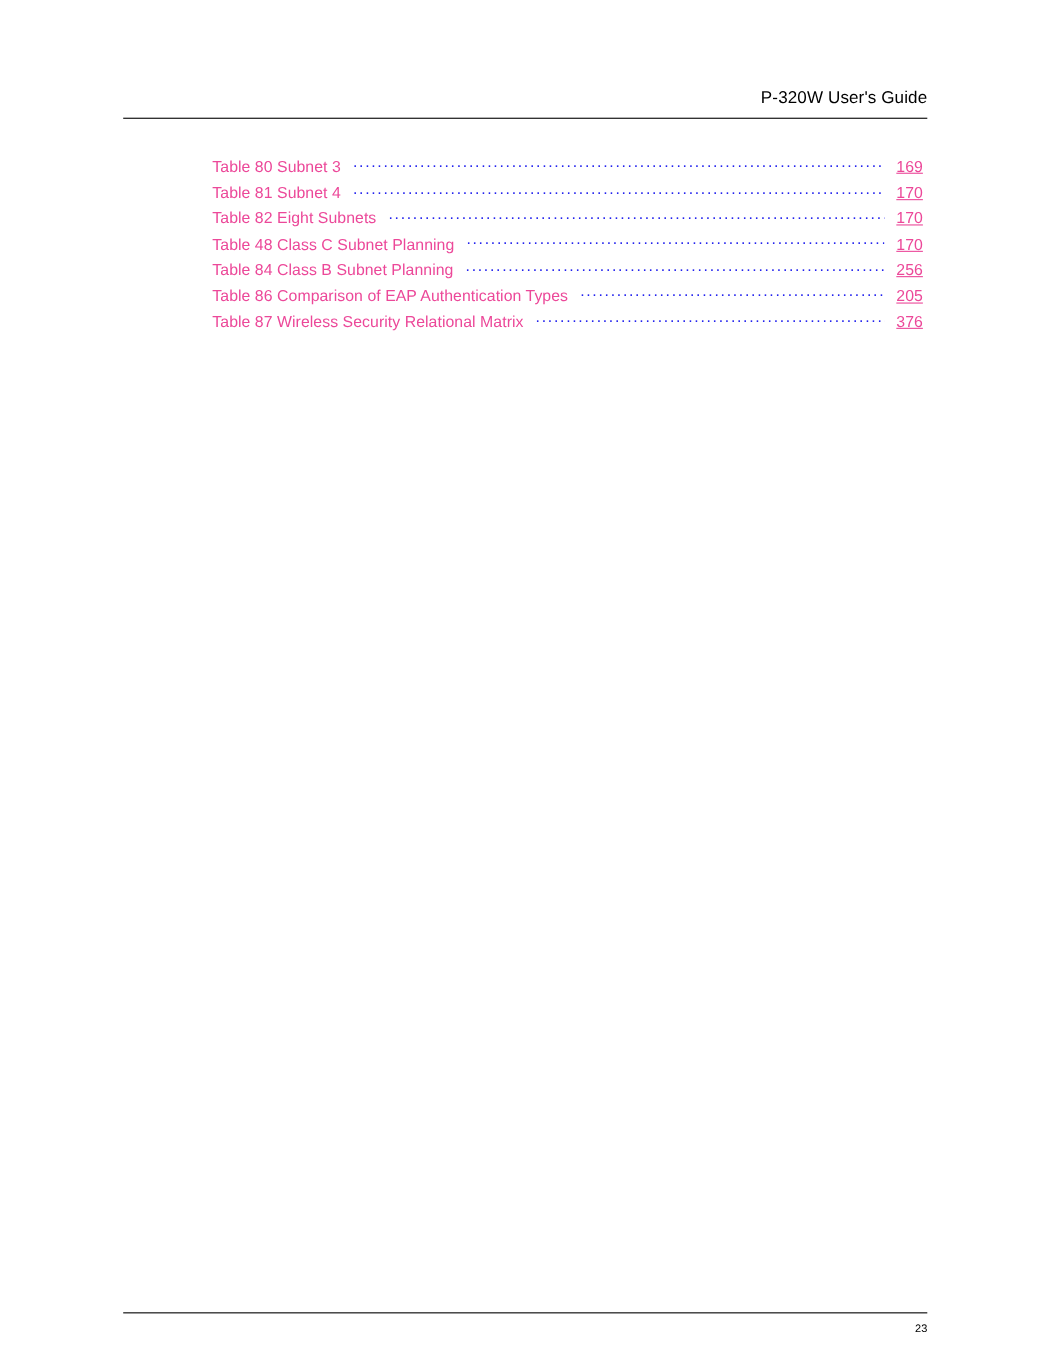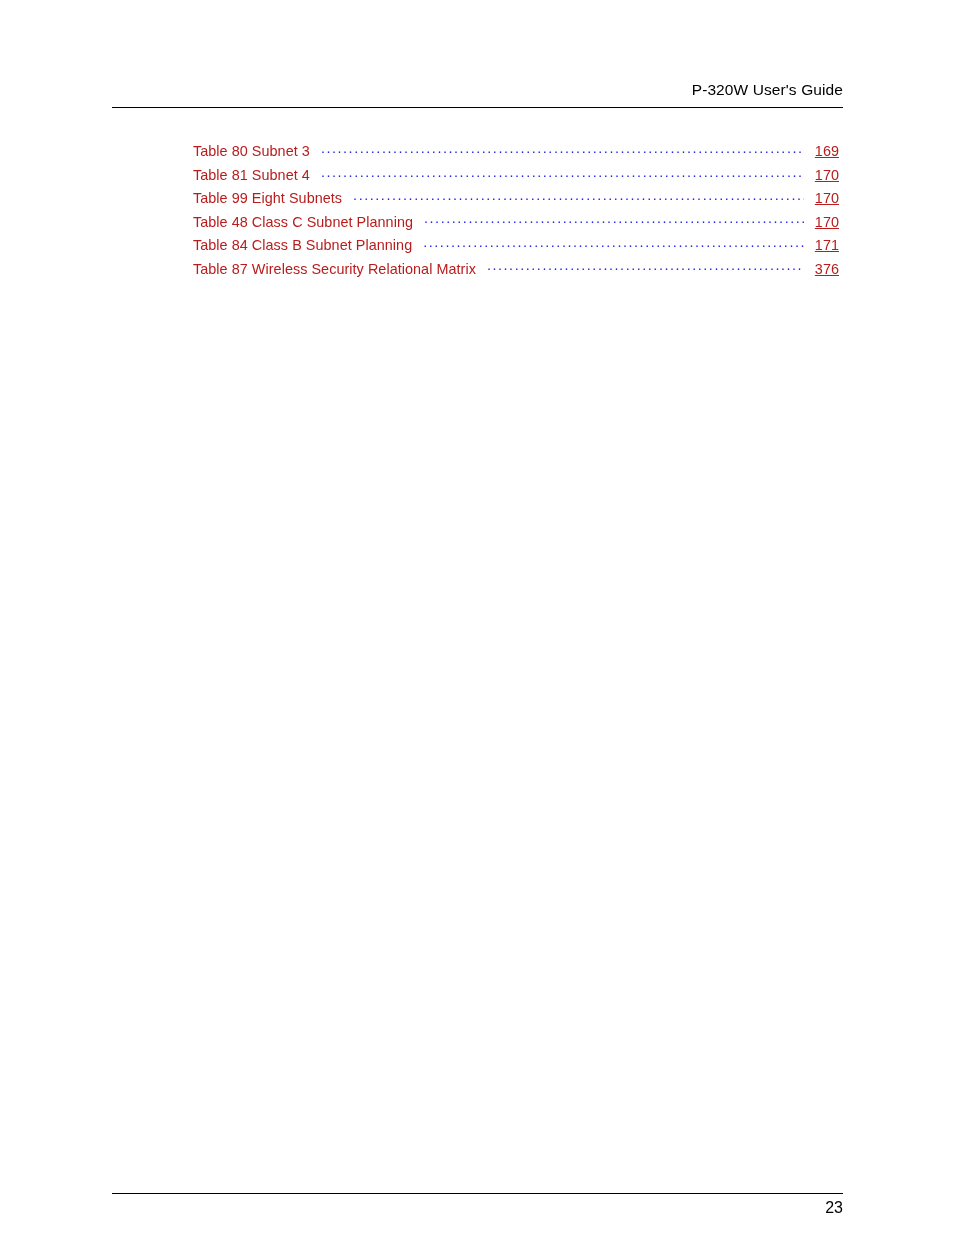"Table 80 Subnet 3" .toc-entry { color: #b91c1c -> #ec4899 }
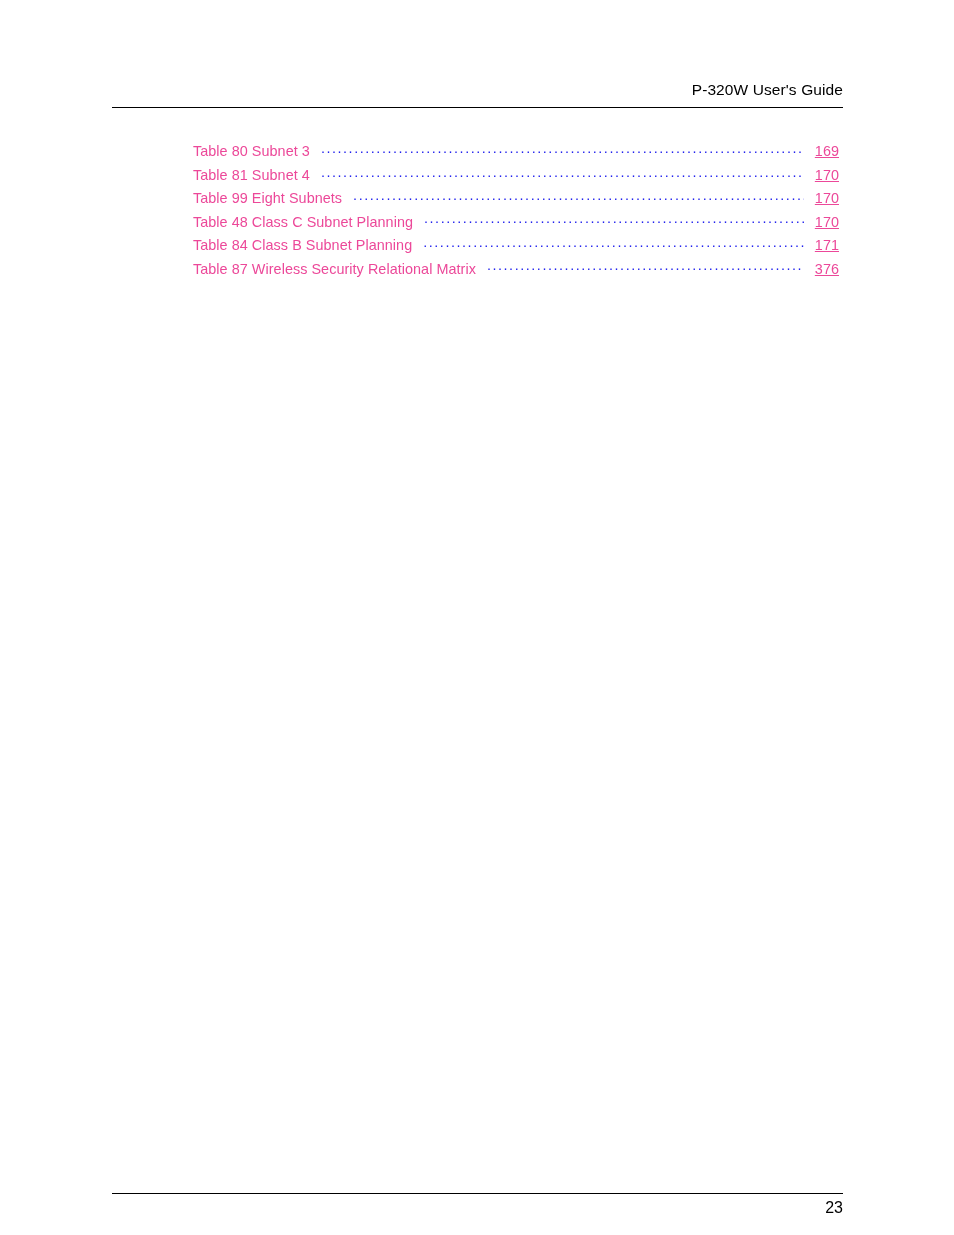"Table 99 Eight Subnets" span.toc-label { text: 99 -> 82 }
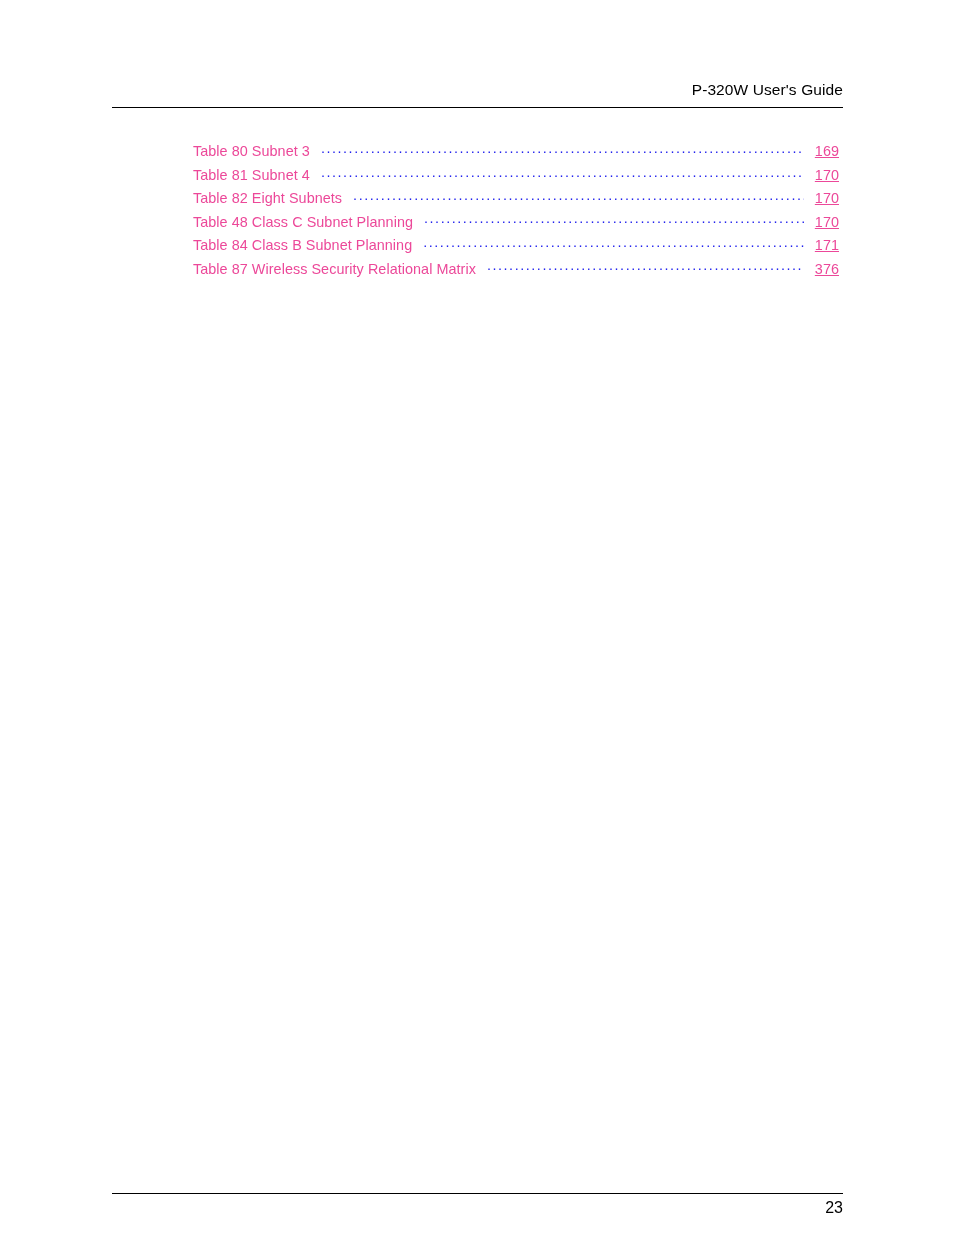"171" span.toc-page { text: 171 -> 256 }
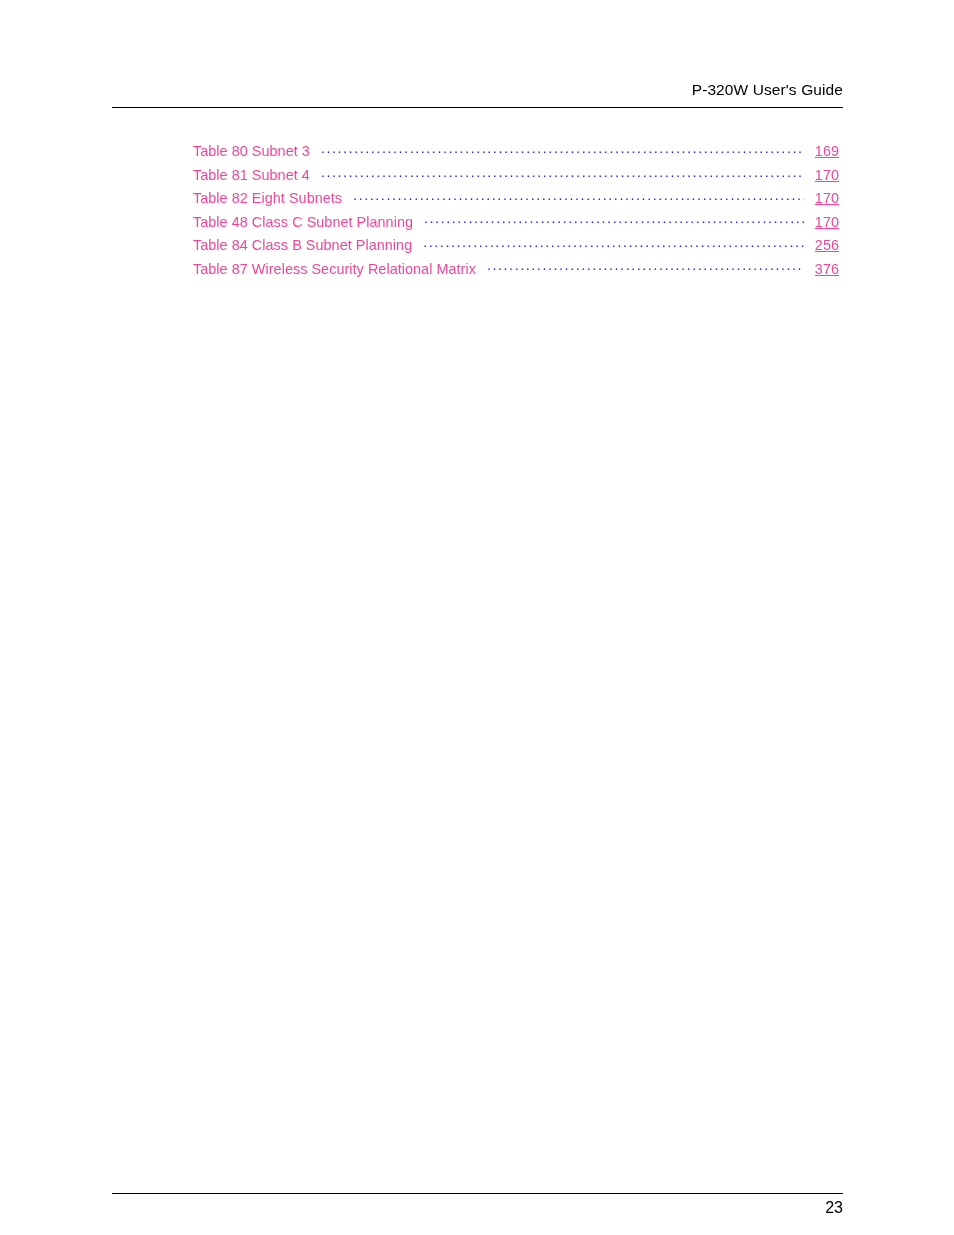"Table 86 Comparison of EAP" div.toc-entry { html: none -> <div> <span>Table 86 Comparison of EAP Authentication Types</span> <span></span> <span></span> <span>205</span> </div> }
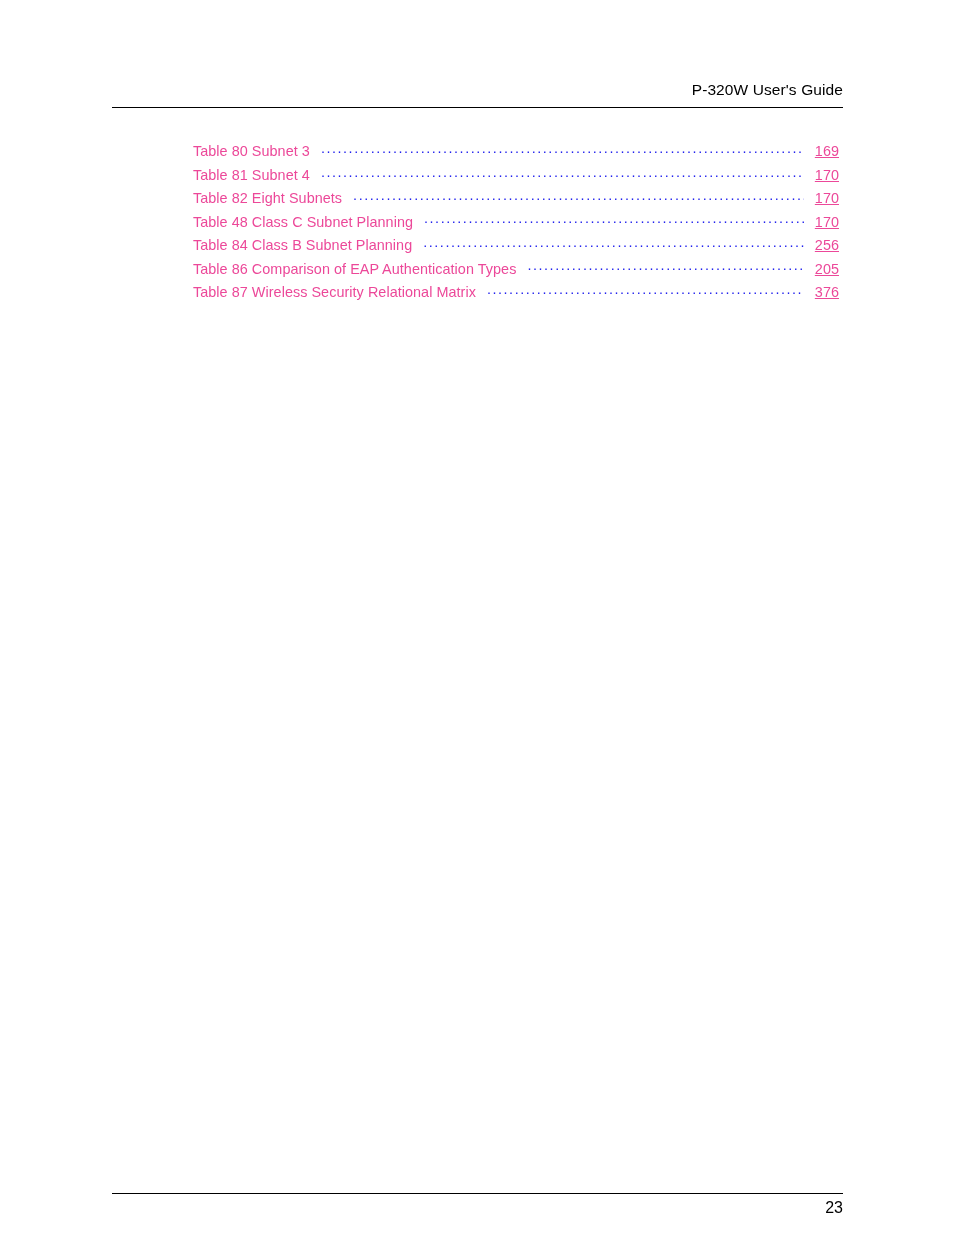"23" .footer-page-number { font-size: 16px -> 10px }
